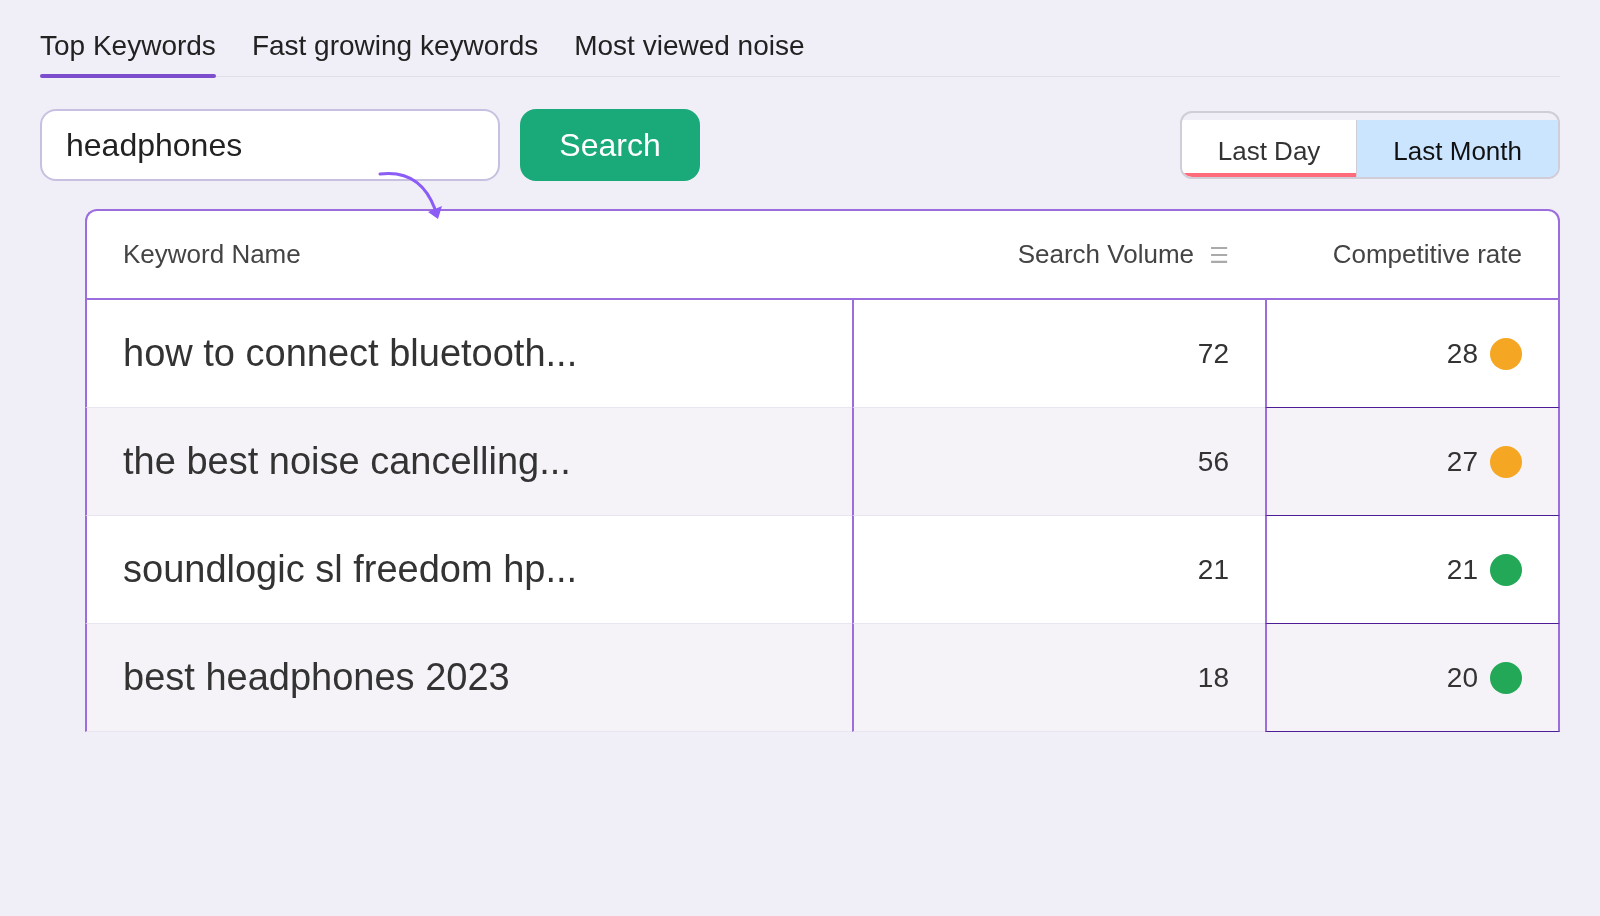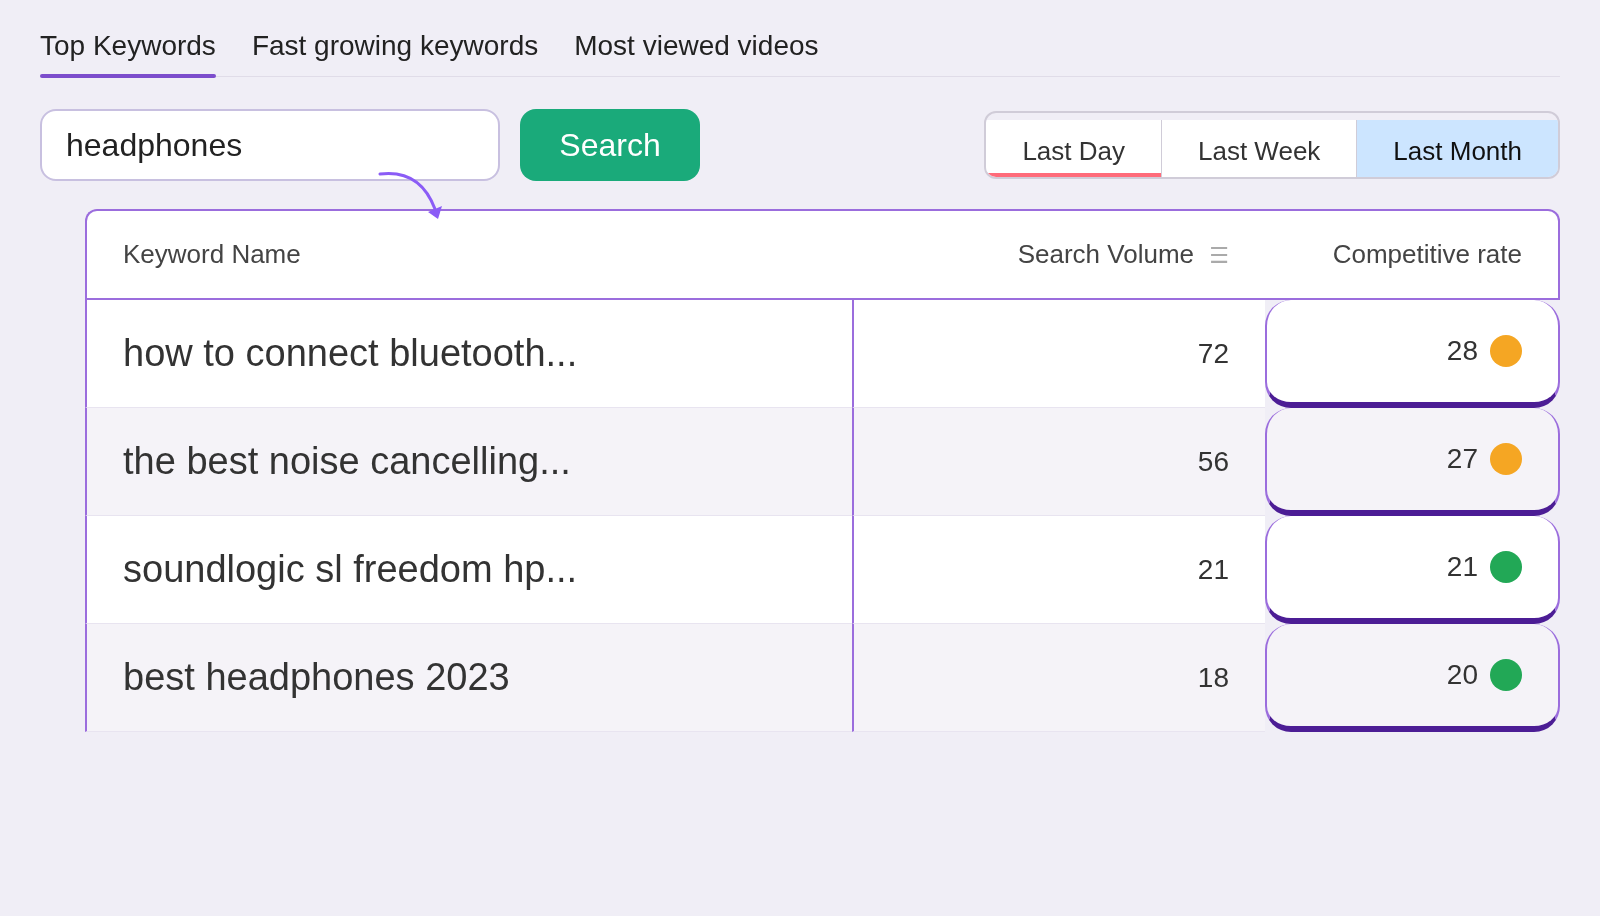"Most viewed videos" div.tab { text: videos -> noise }
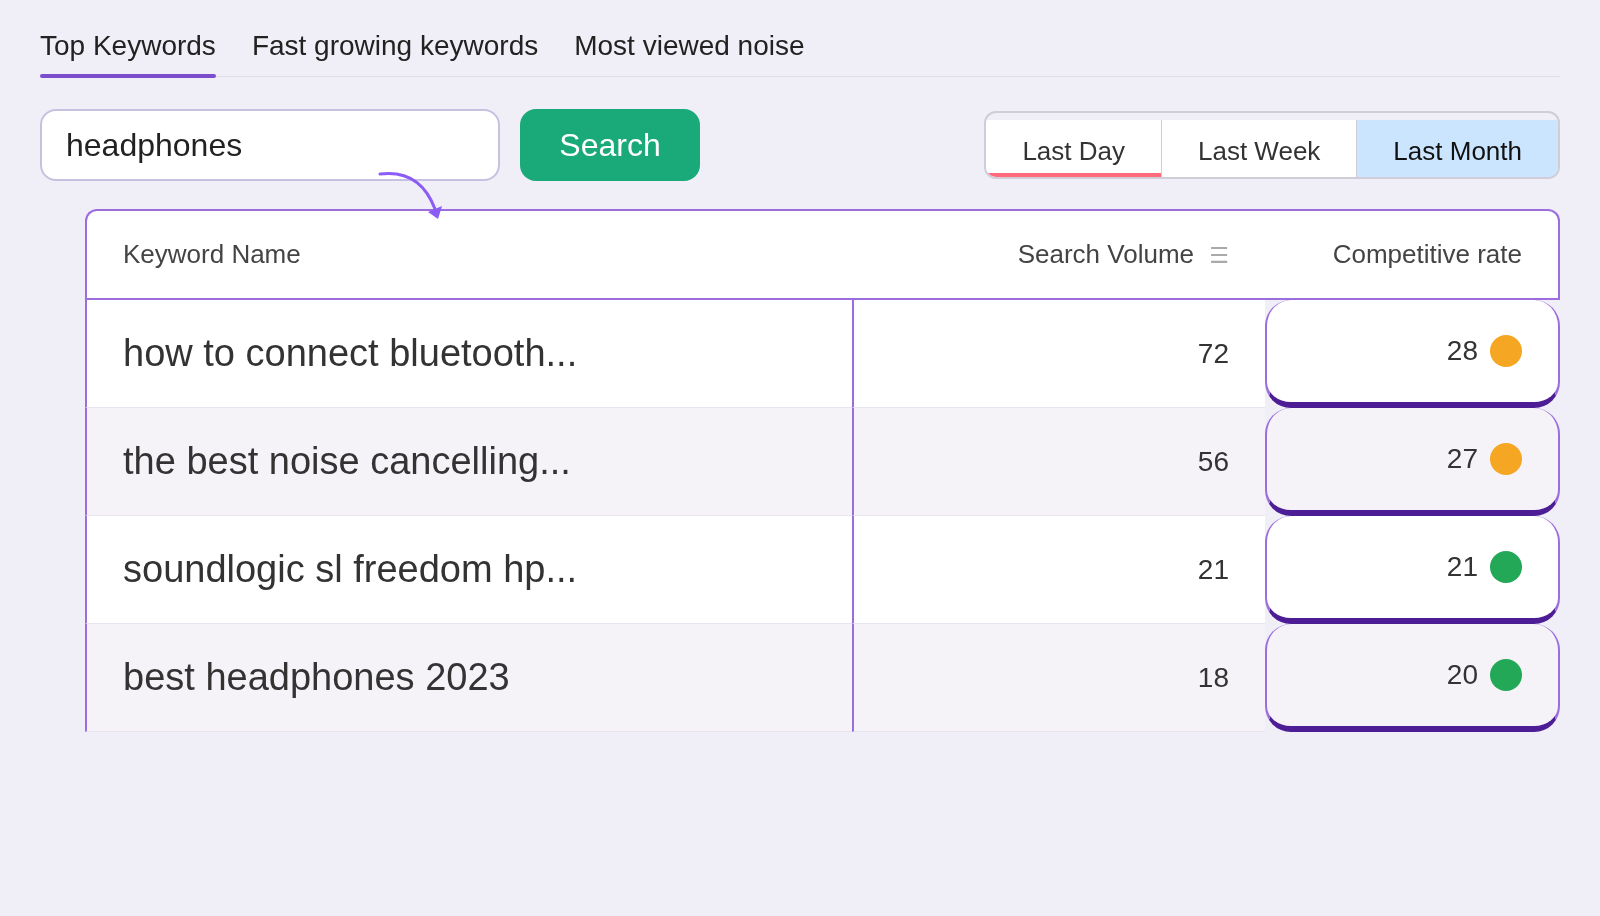"Last Week" button.time-btn { html: <button>Last Week</button> -> none }
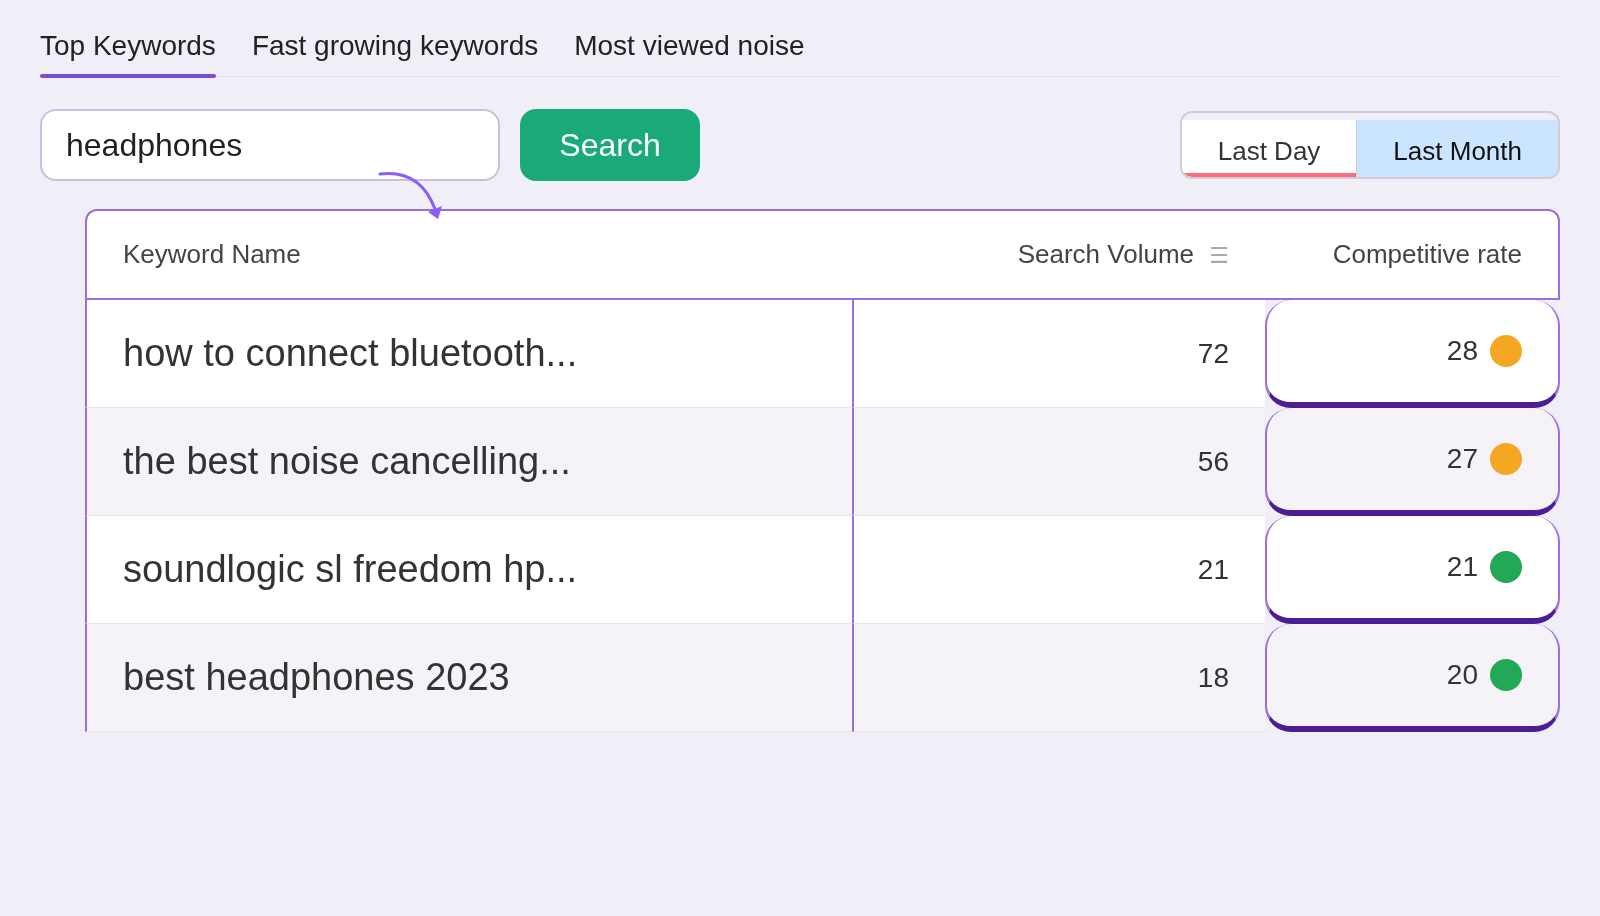"28" .td-rate { border-bottom: 6px solid #4c1d95 -> 1px solid #4c1d95; border-radius: 26px -> none }
